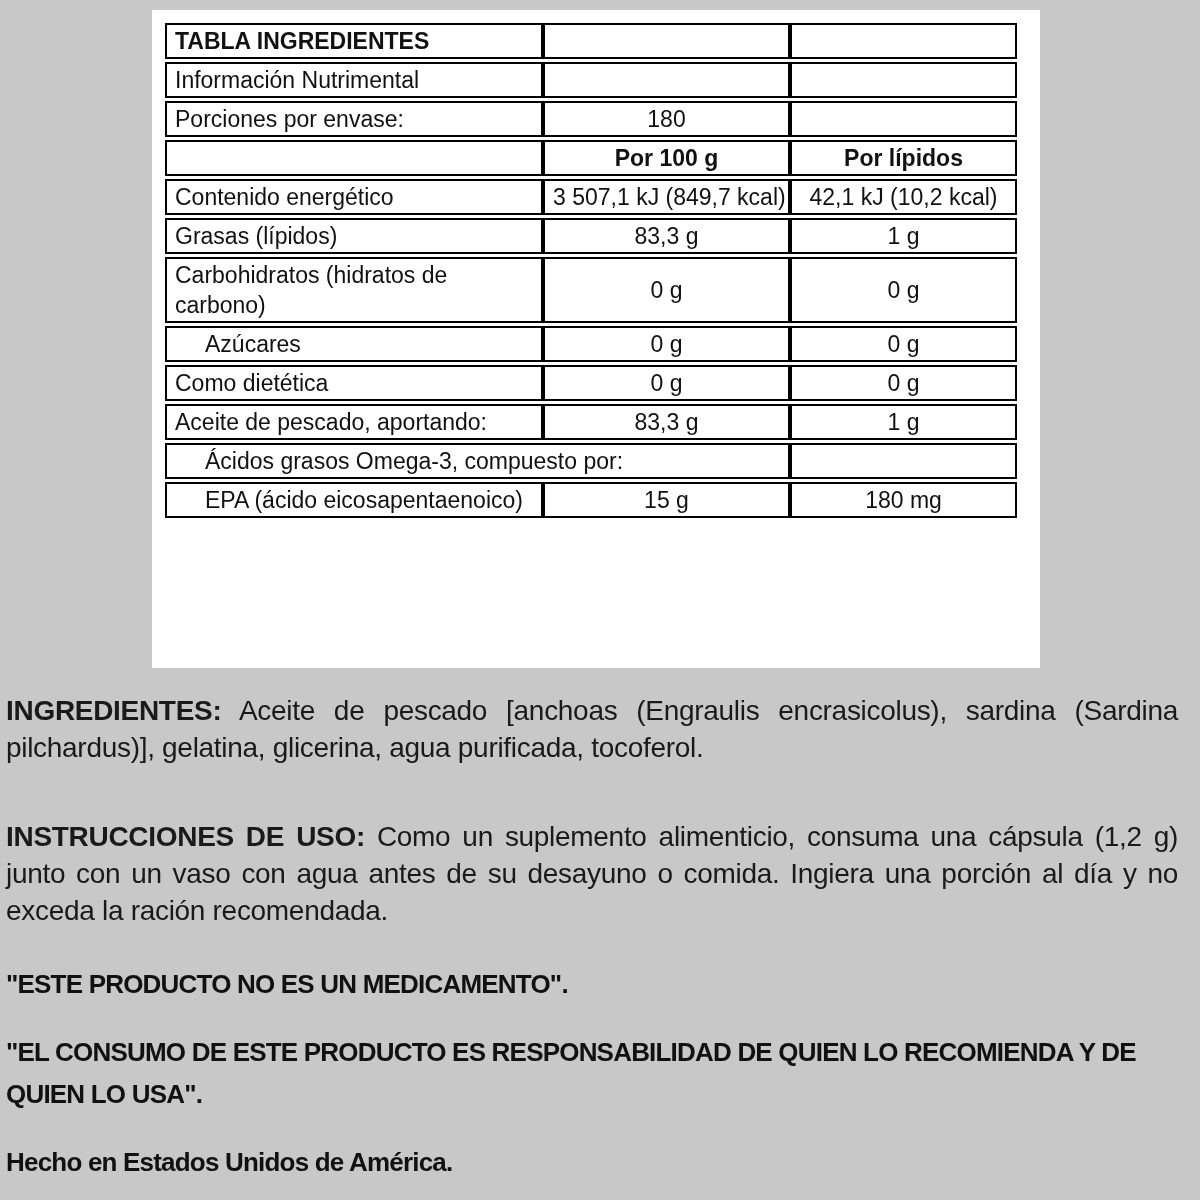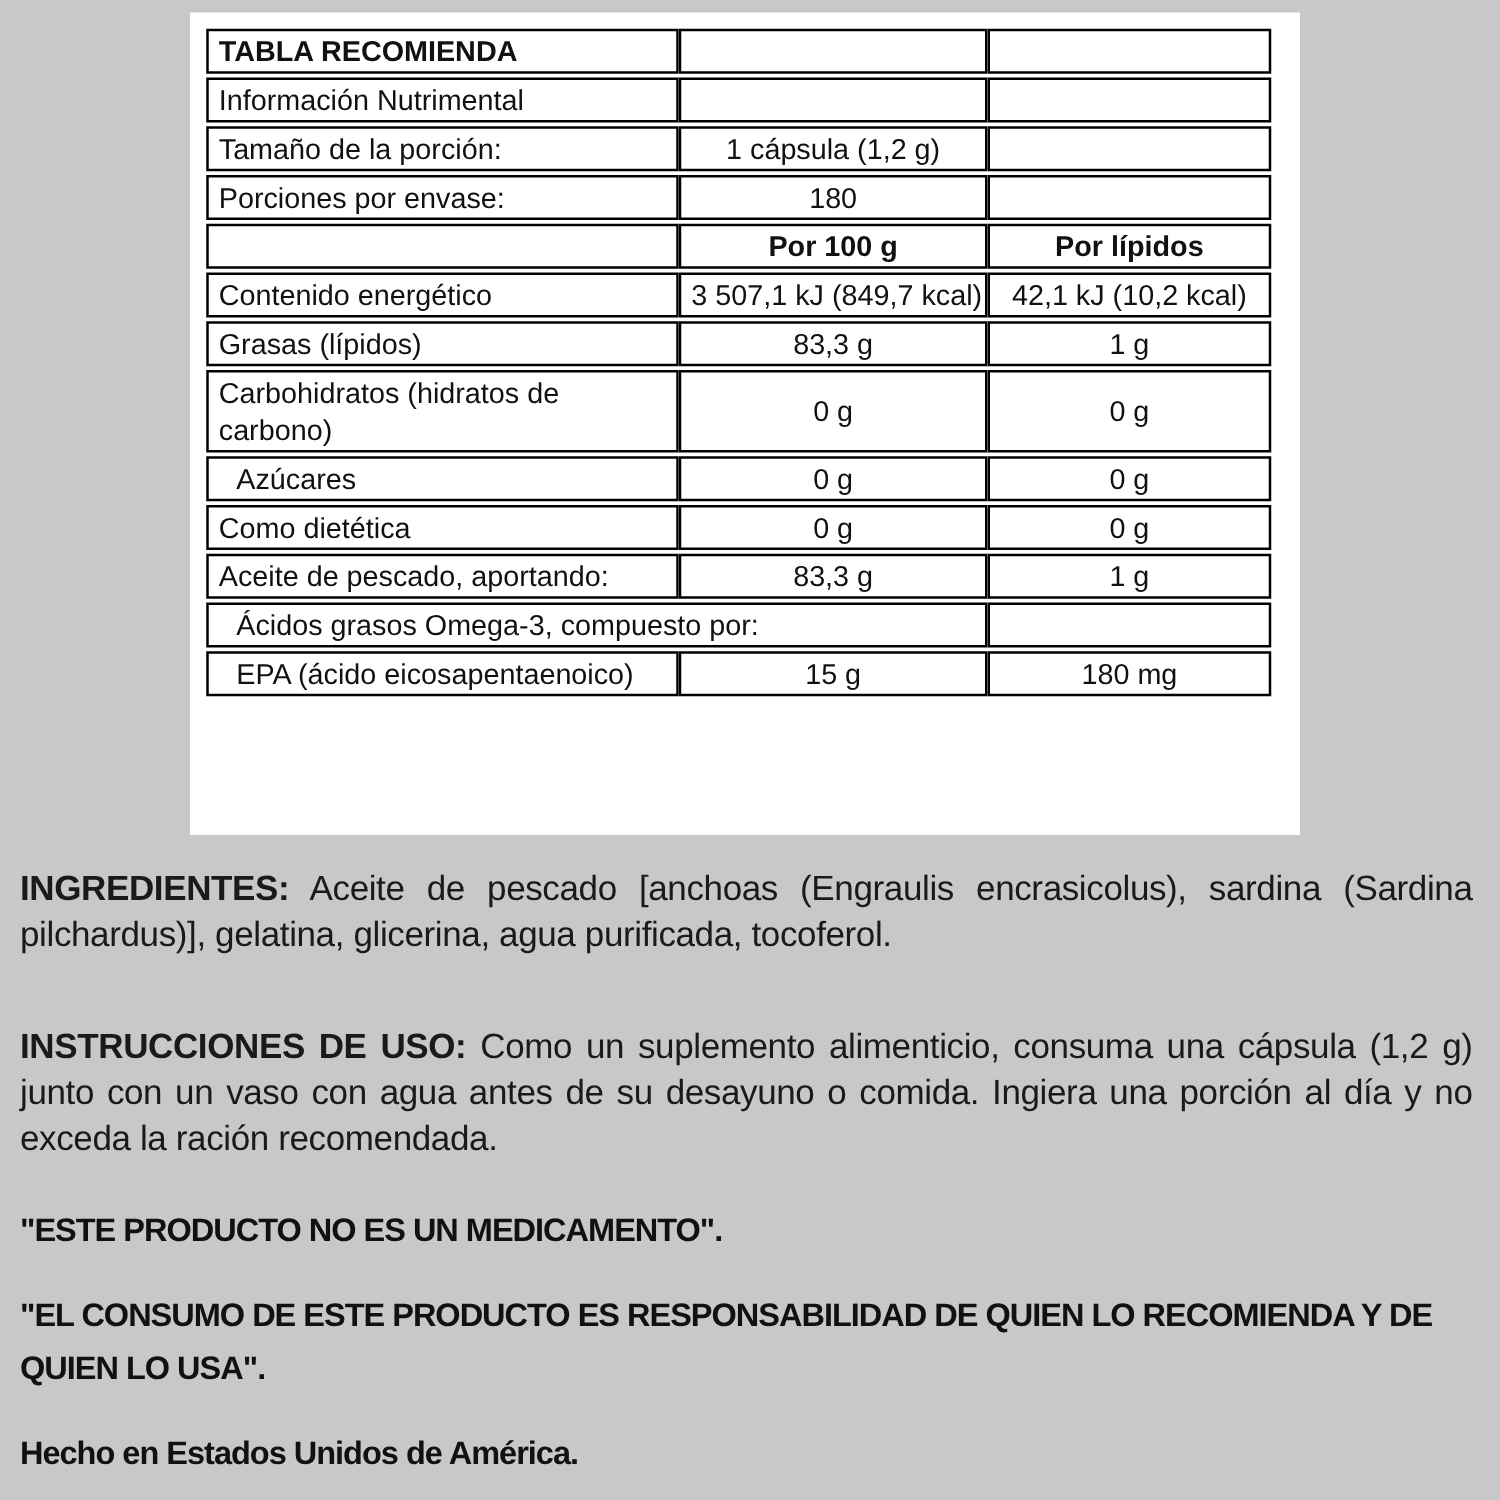"TABLA RECOMIENDA" td.label { text: RECOMIENDA -> INGREDIENTES }
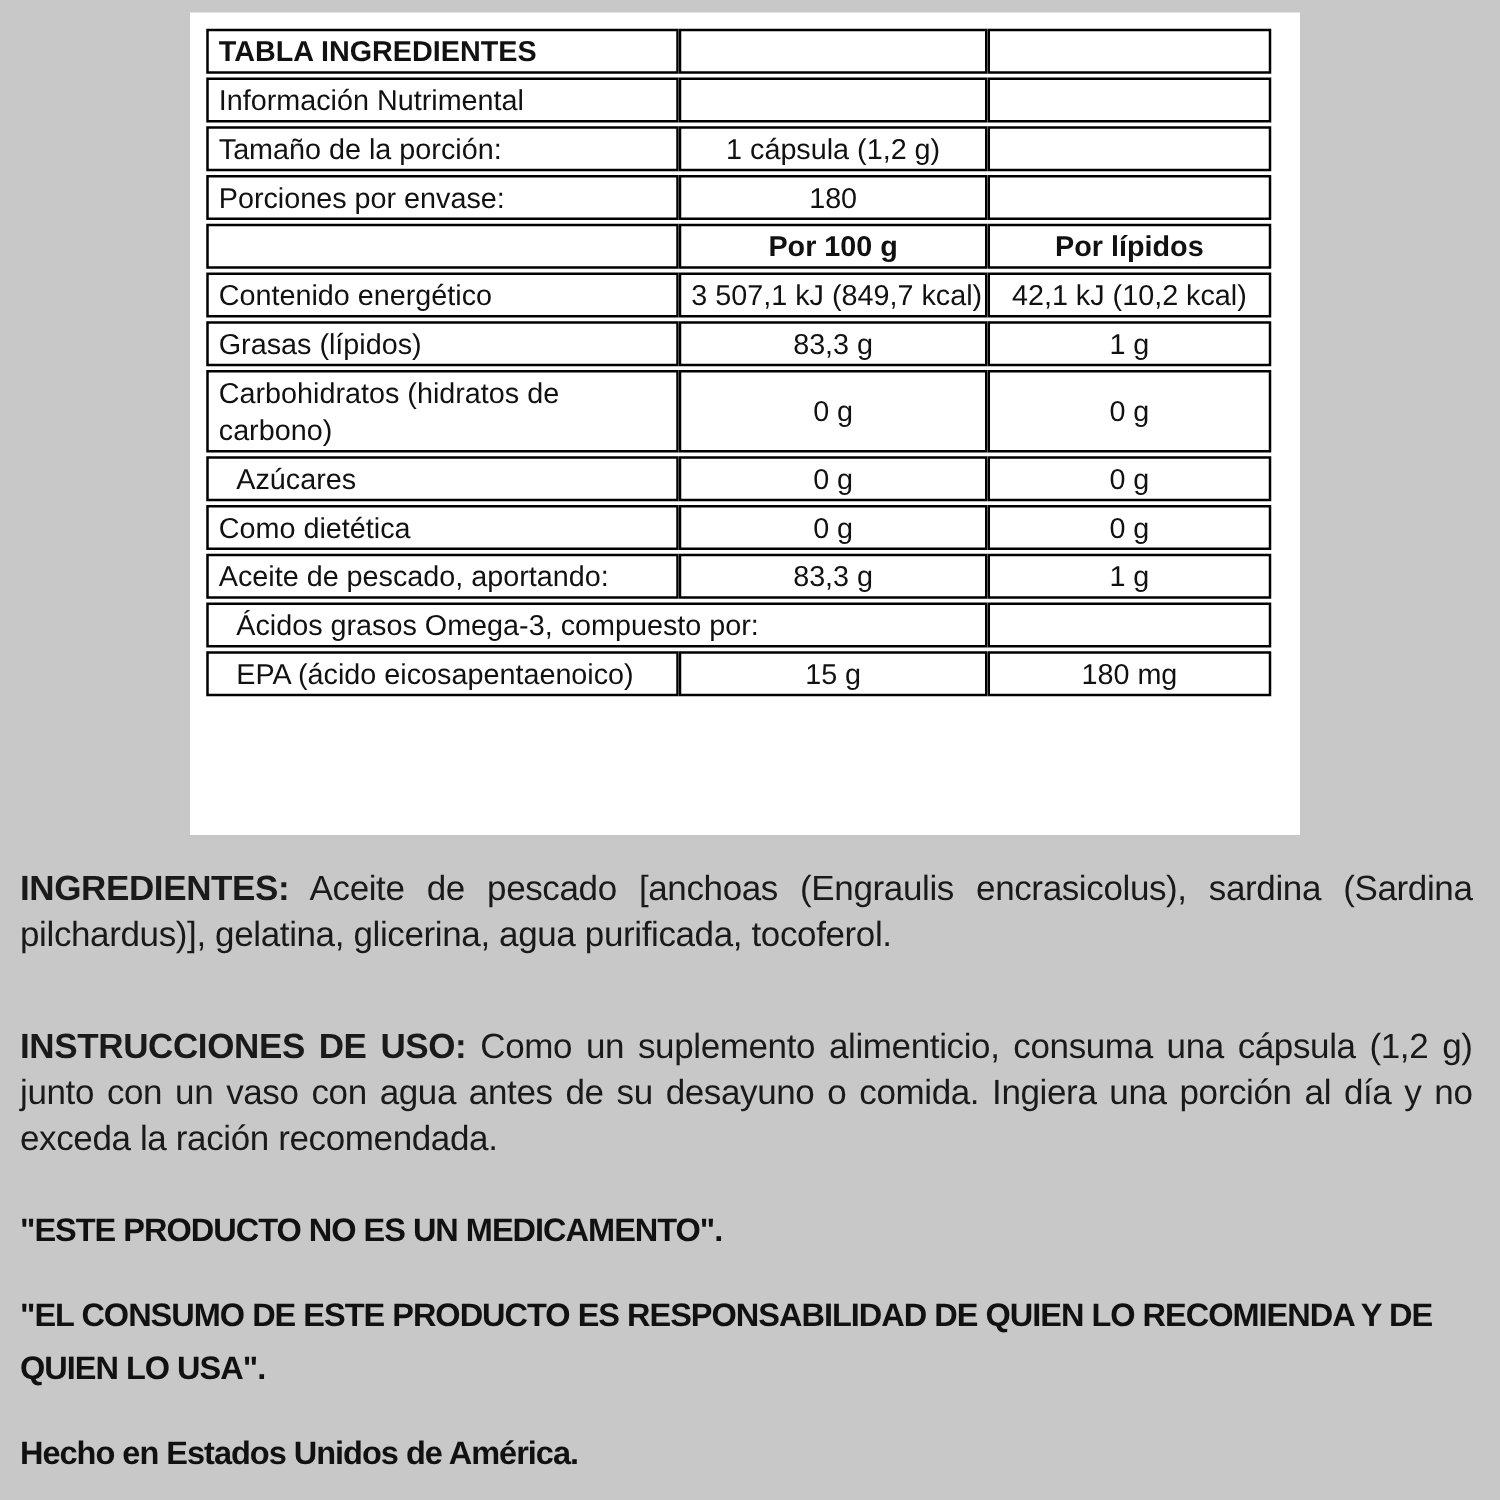"Tamaño de la porción:" tr { html: <tr> <td>Tamaño de la porción:</td> <td>1 cápsula (1,2 g)</td> <td></td> </tr> -> none }
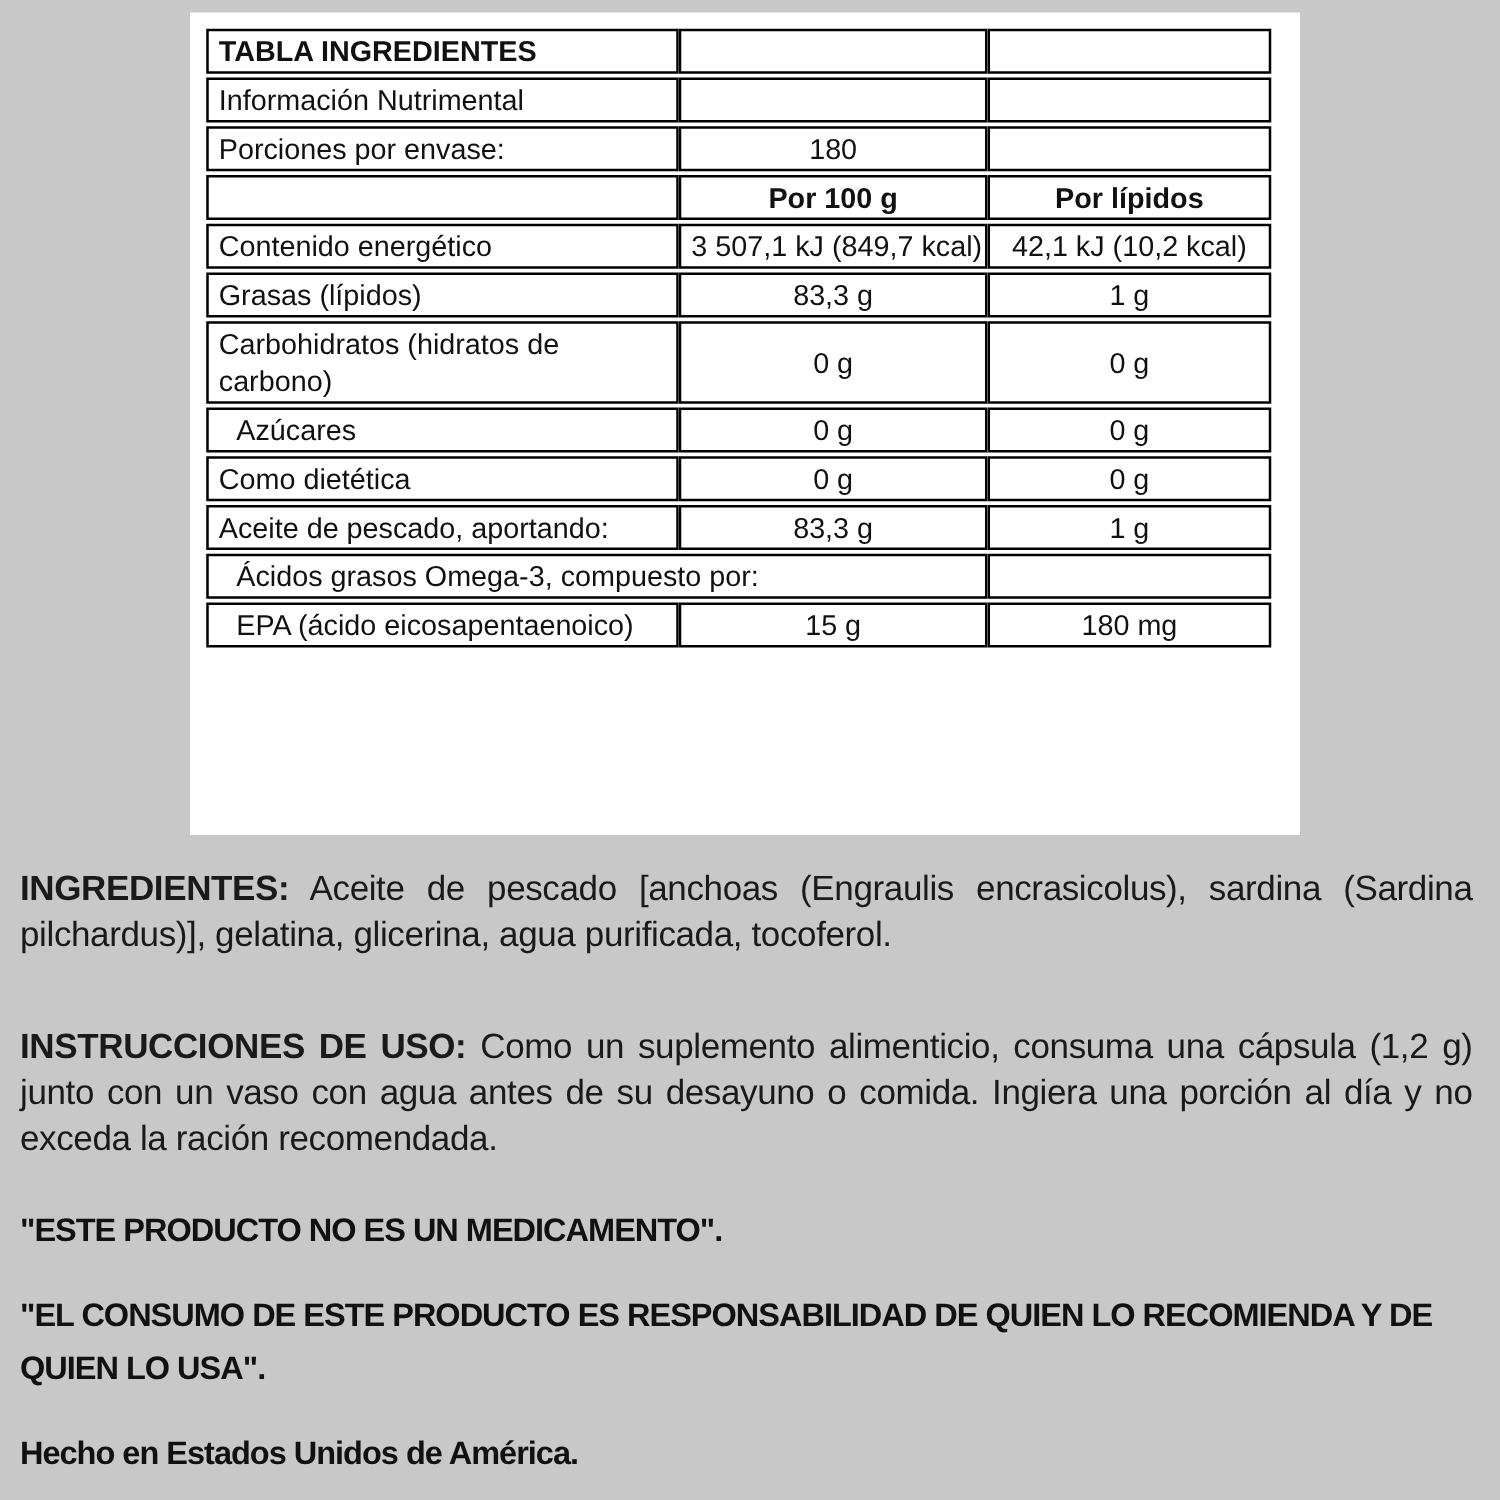"Azúcares" td.label.indent { padding-left: 22px -> 38px }
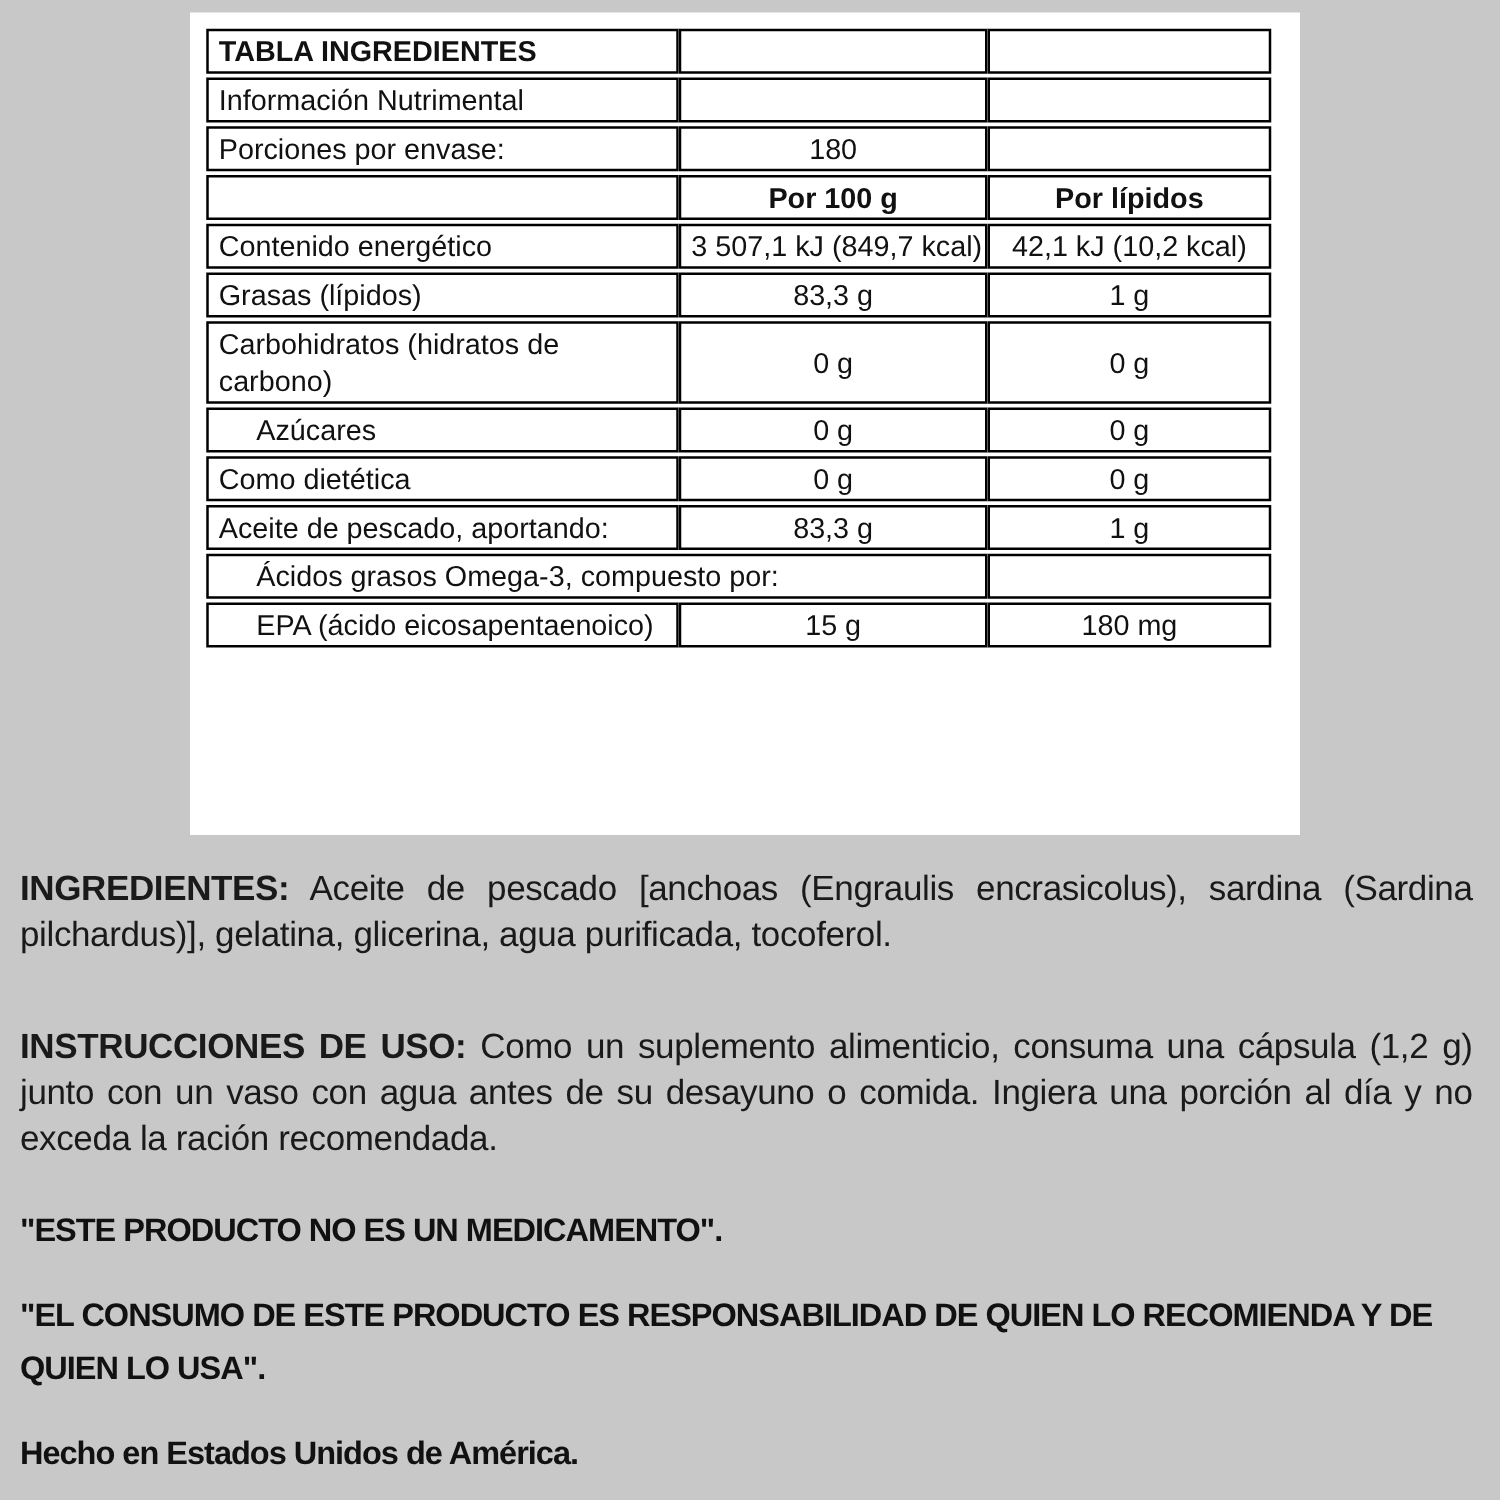"INGREDIENTES: Aceite de pescado [anchoas" .text-block { left: 16px -> 6px }
